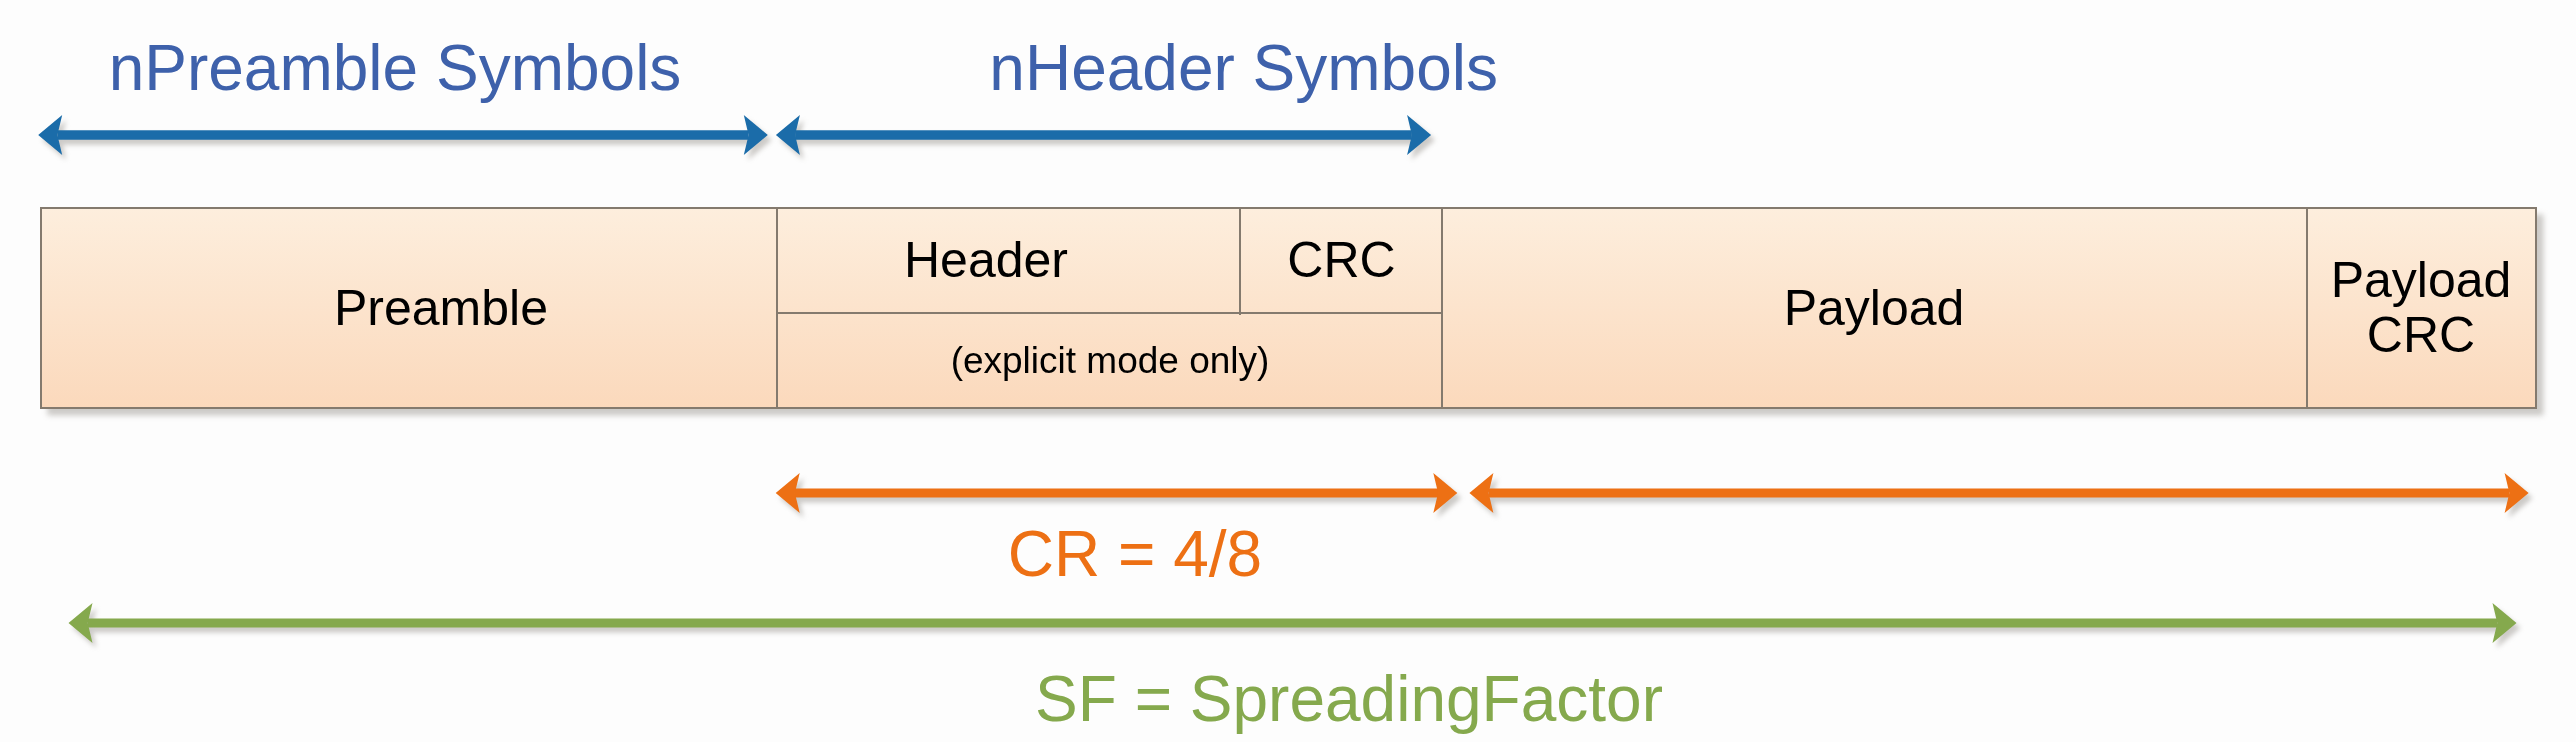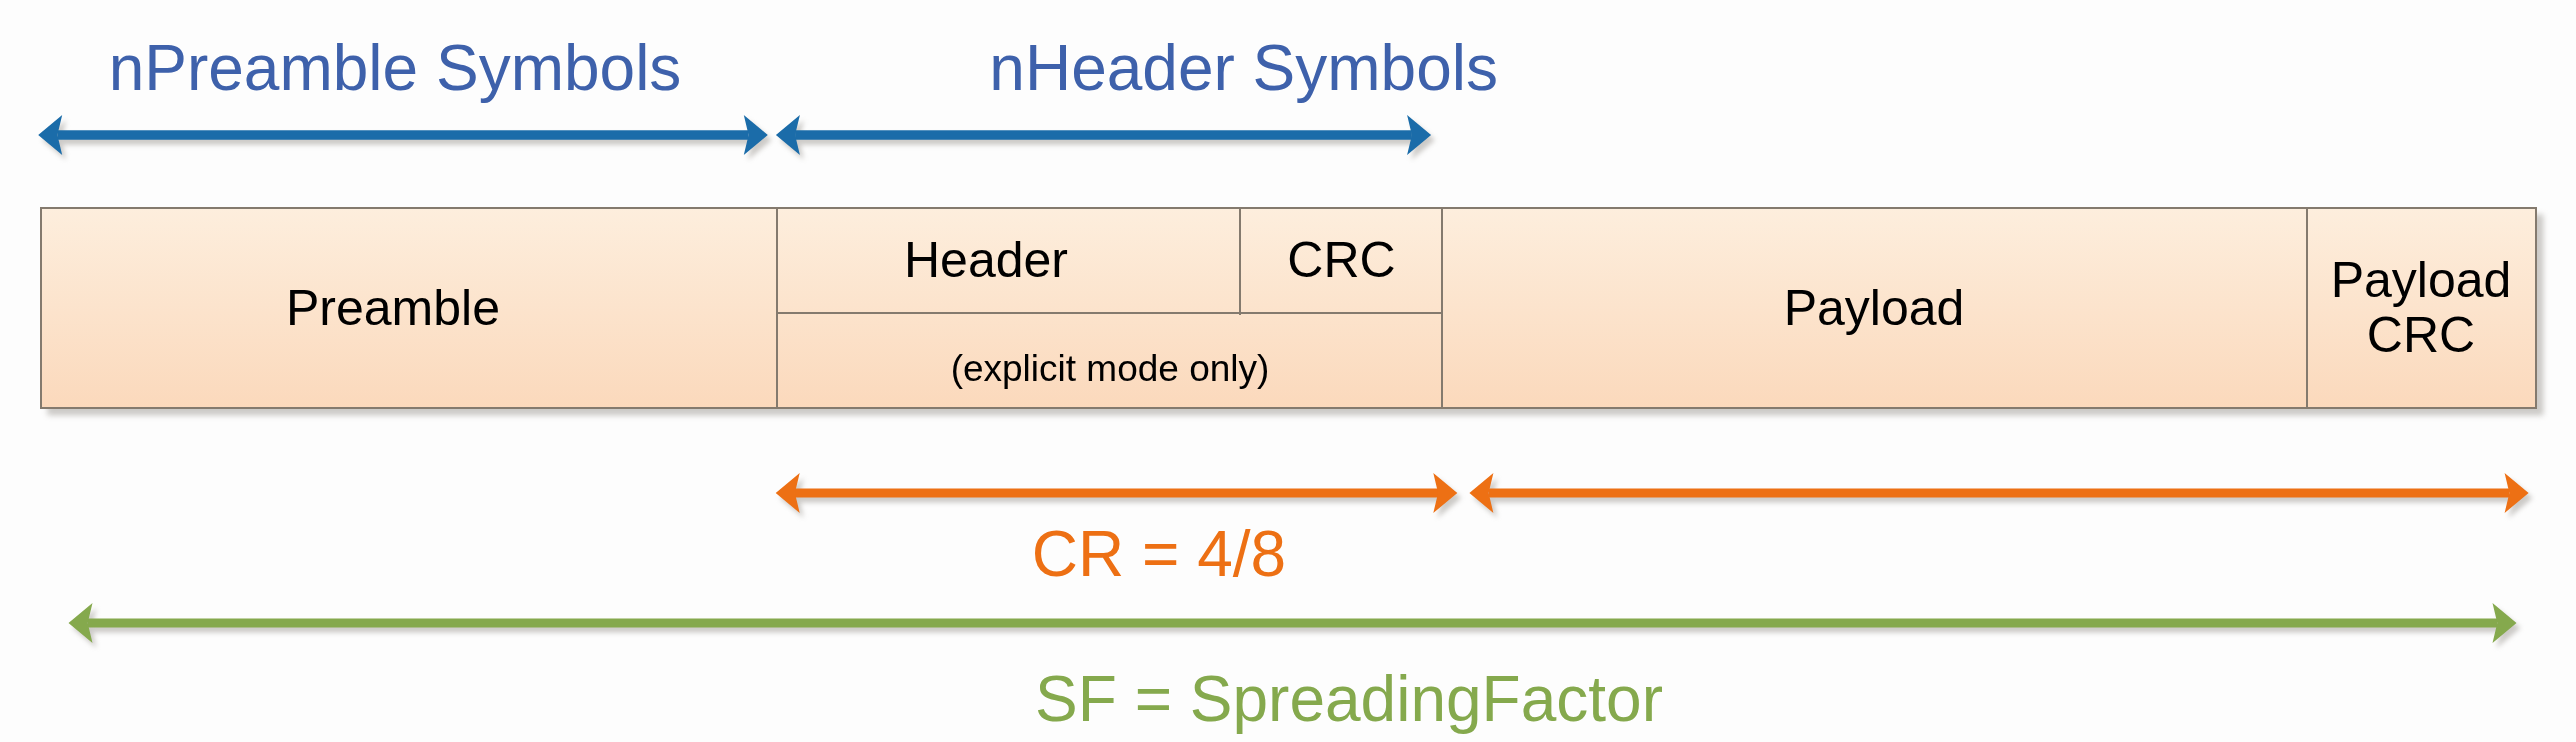"Preamble" div.cell { padding-left: none -> 48px }
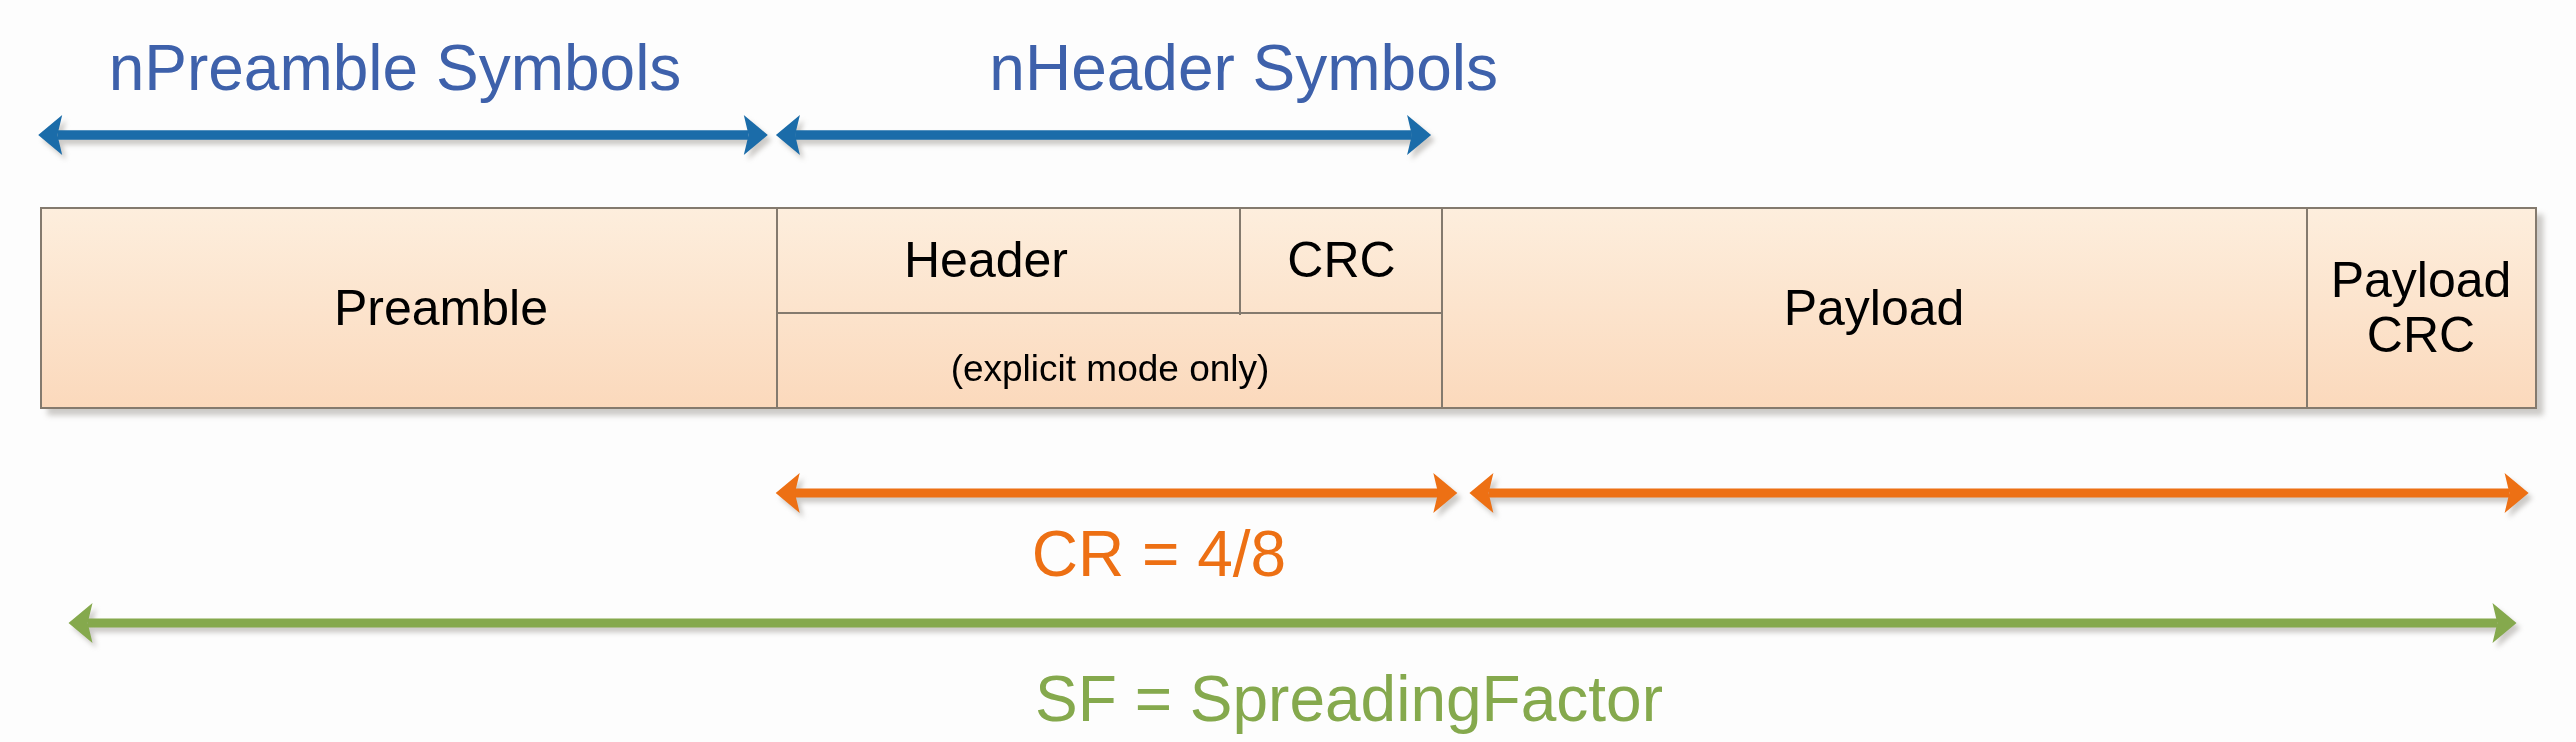"(explicit mode only)" .cell.note { margin-top: 8px -> none }
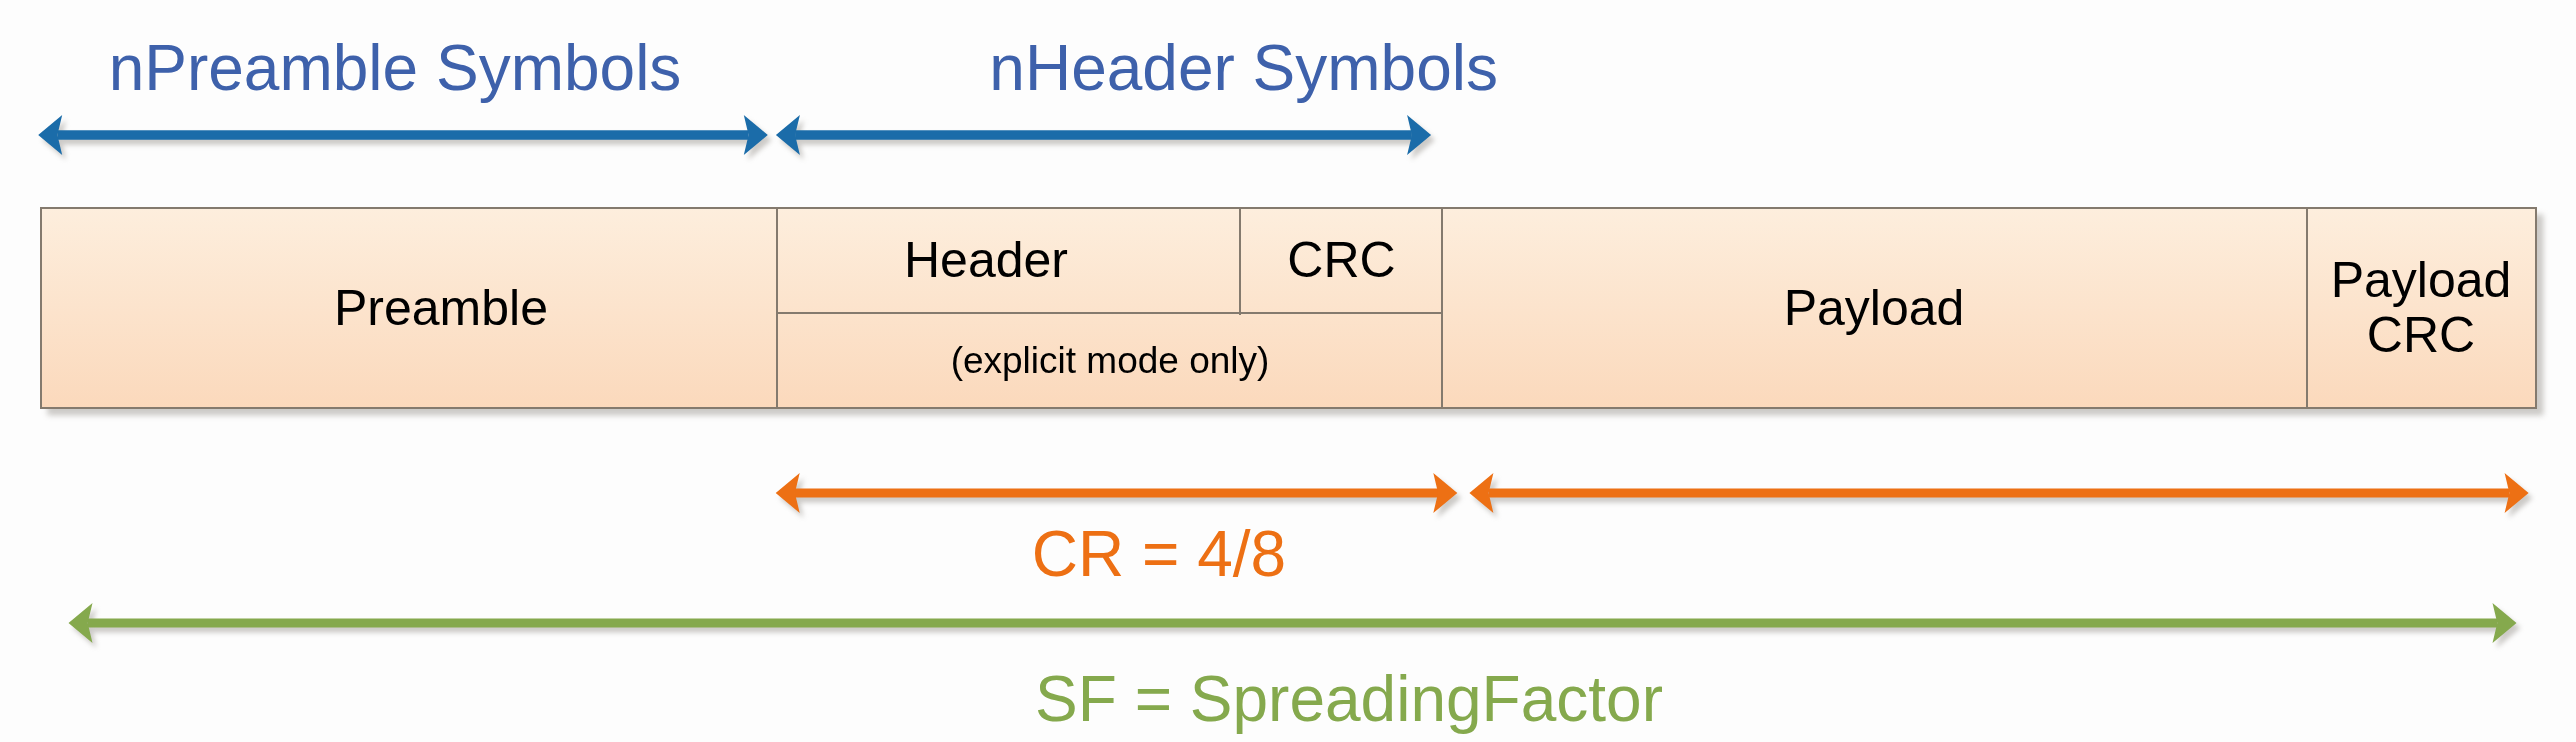"CR = 4/8" div.ann { left: 796px -> 772px }
